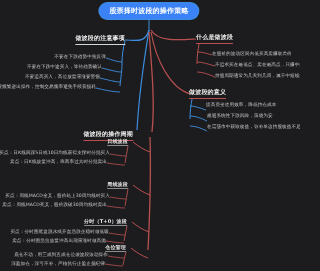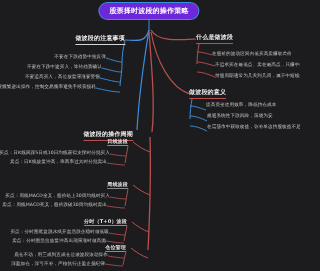"股票择时波段的操作策略" .root { background: #6d28d9 -> #3b82f6 }
